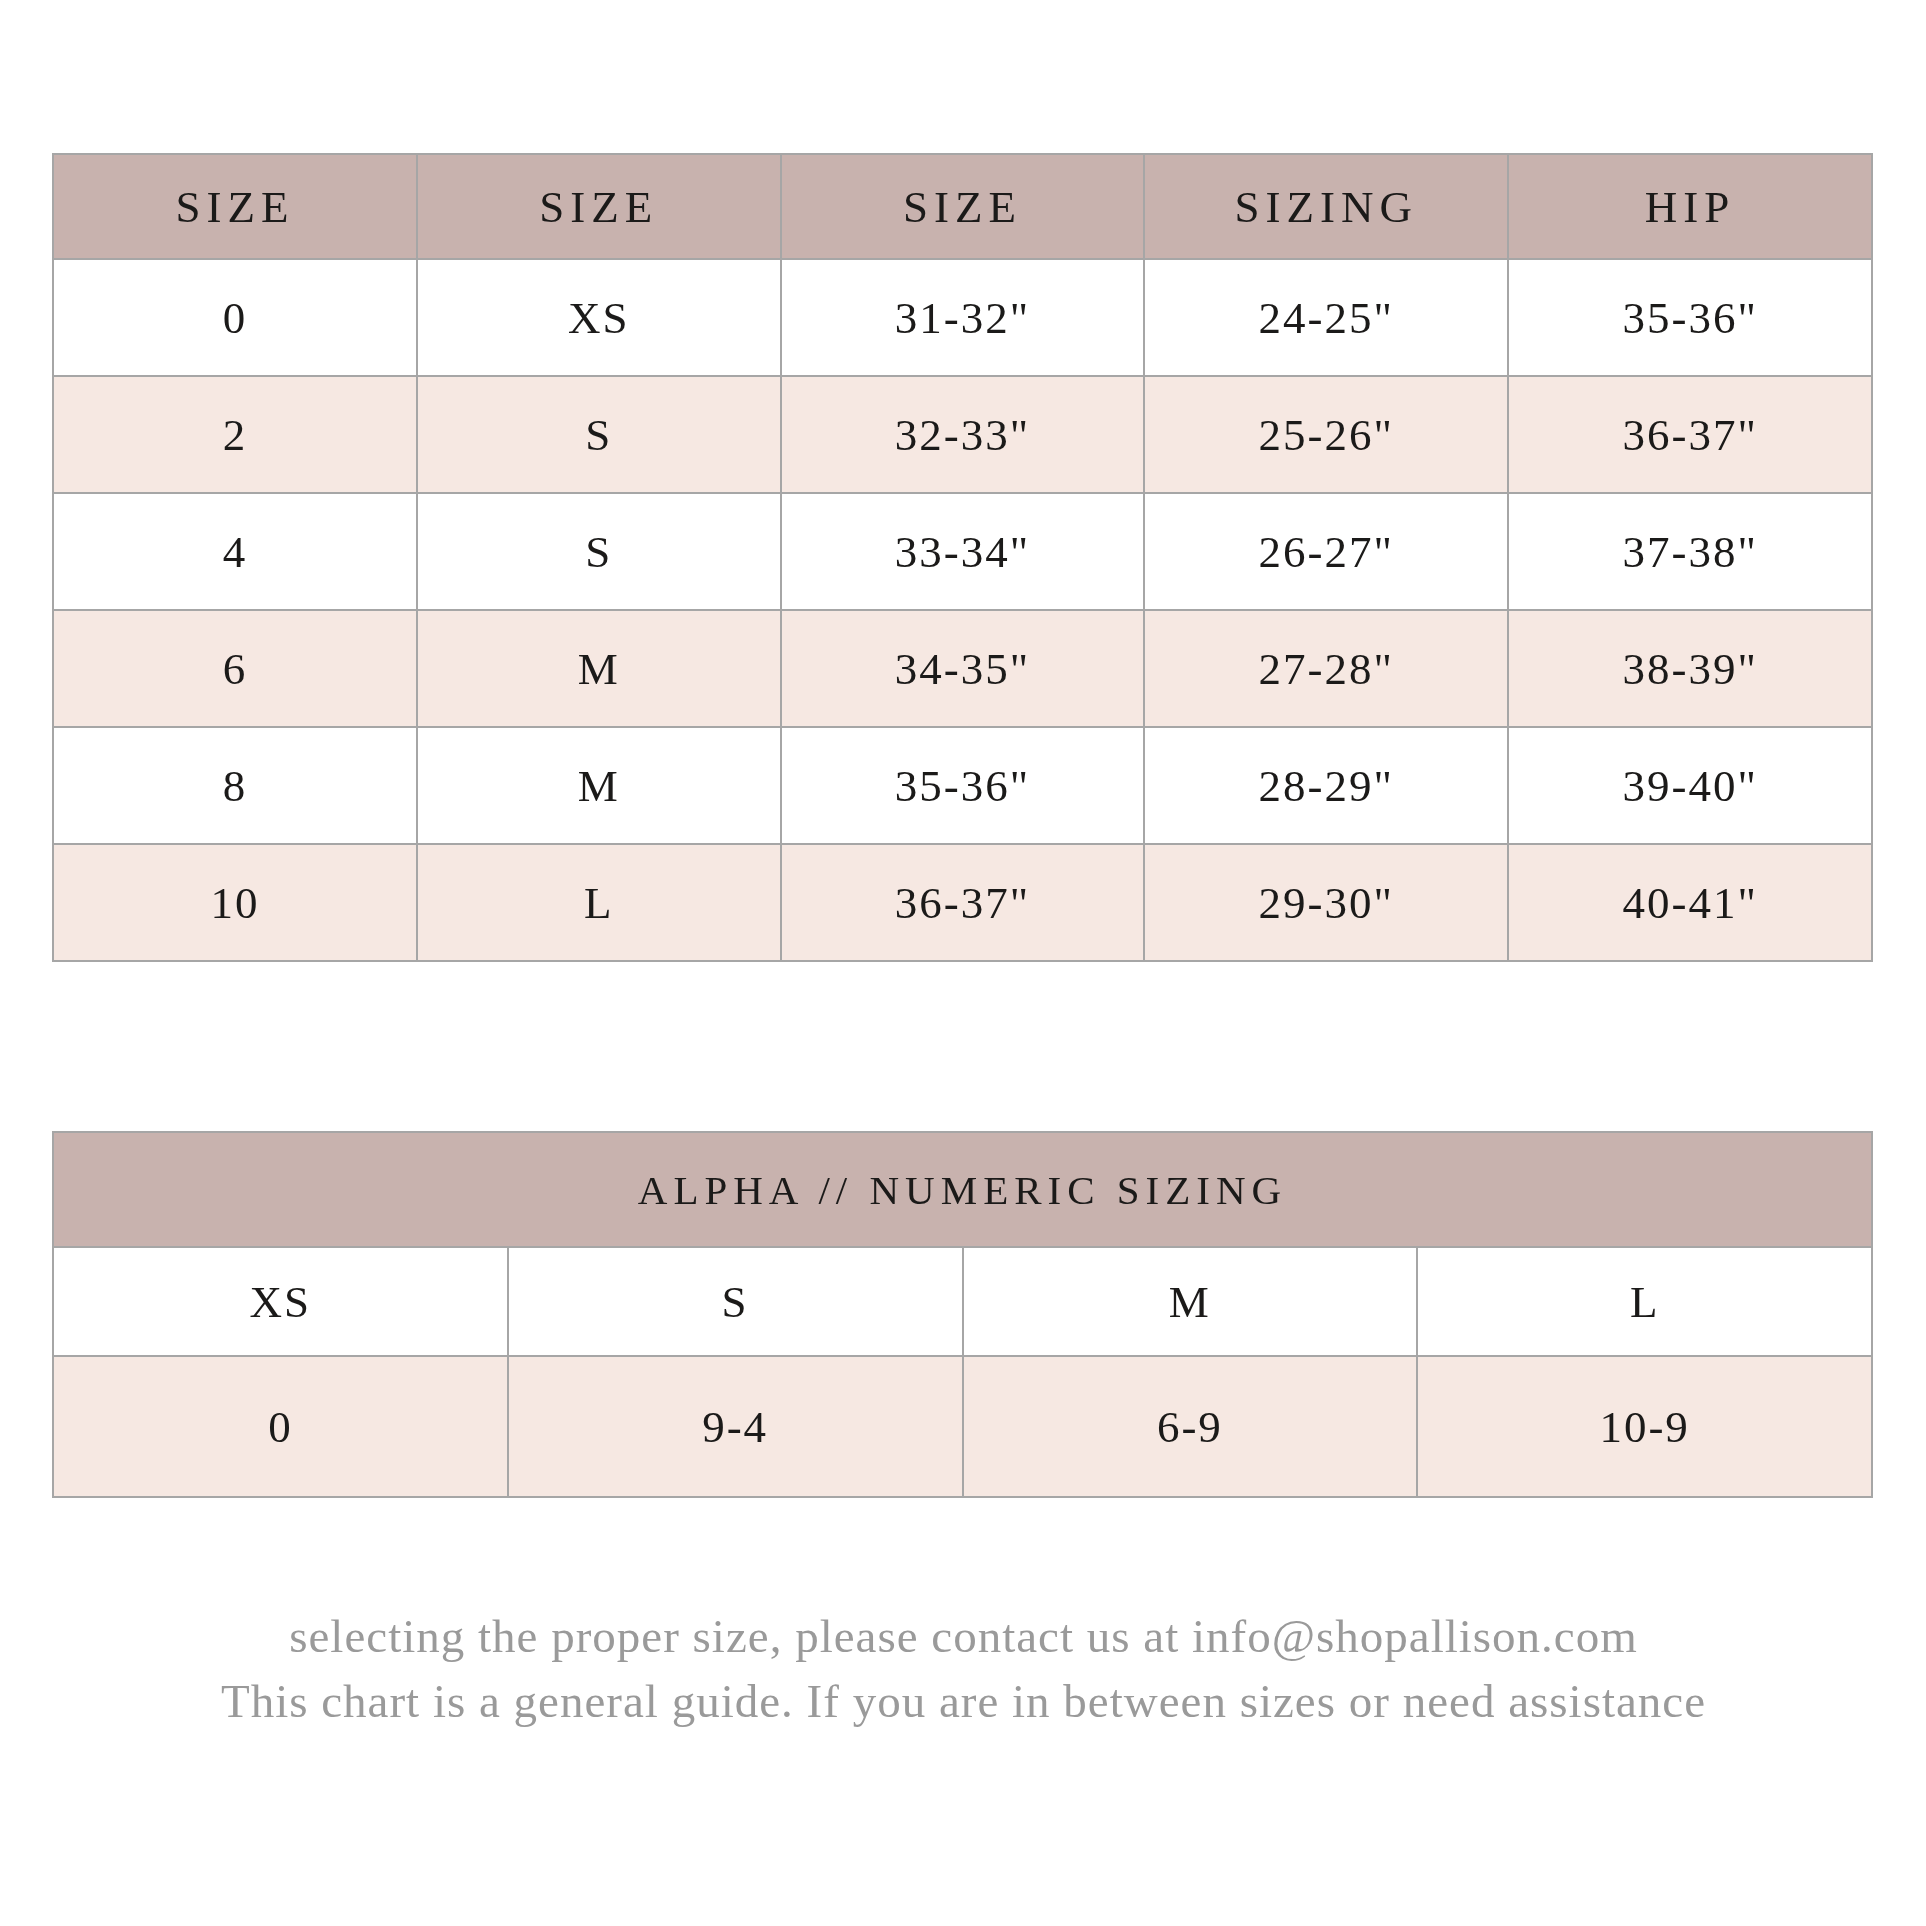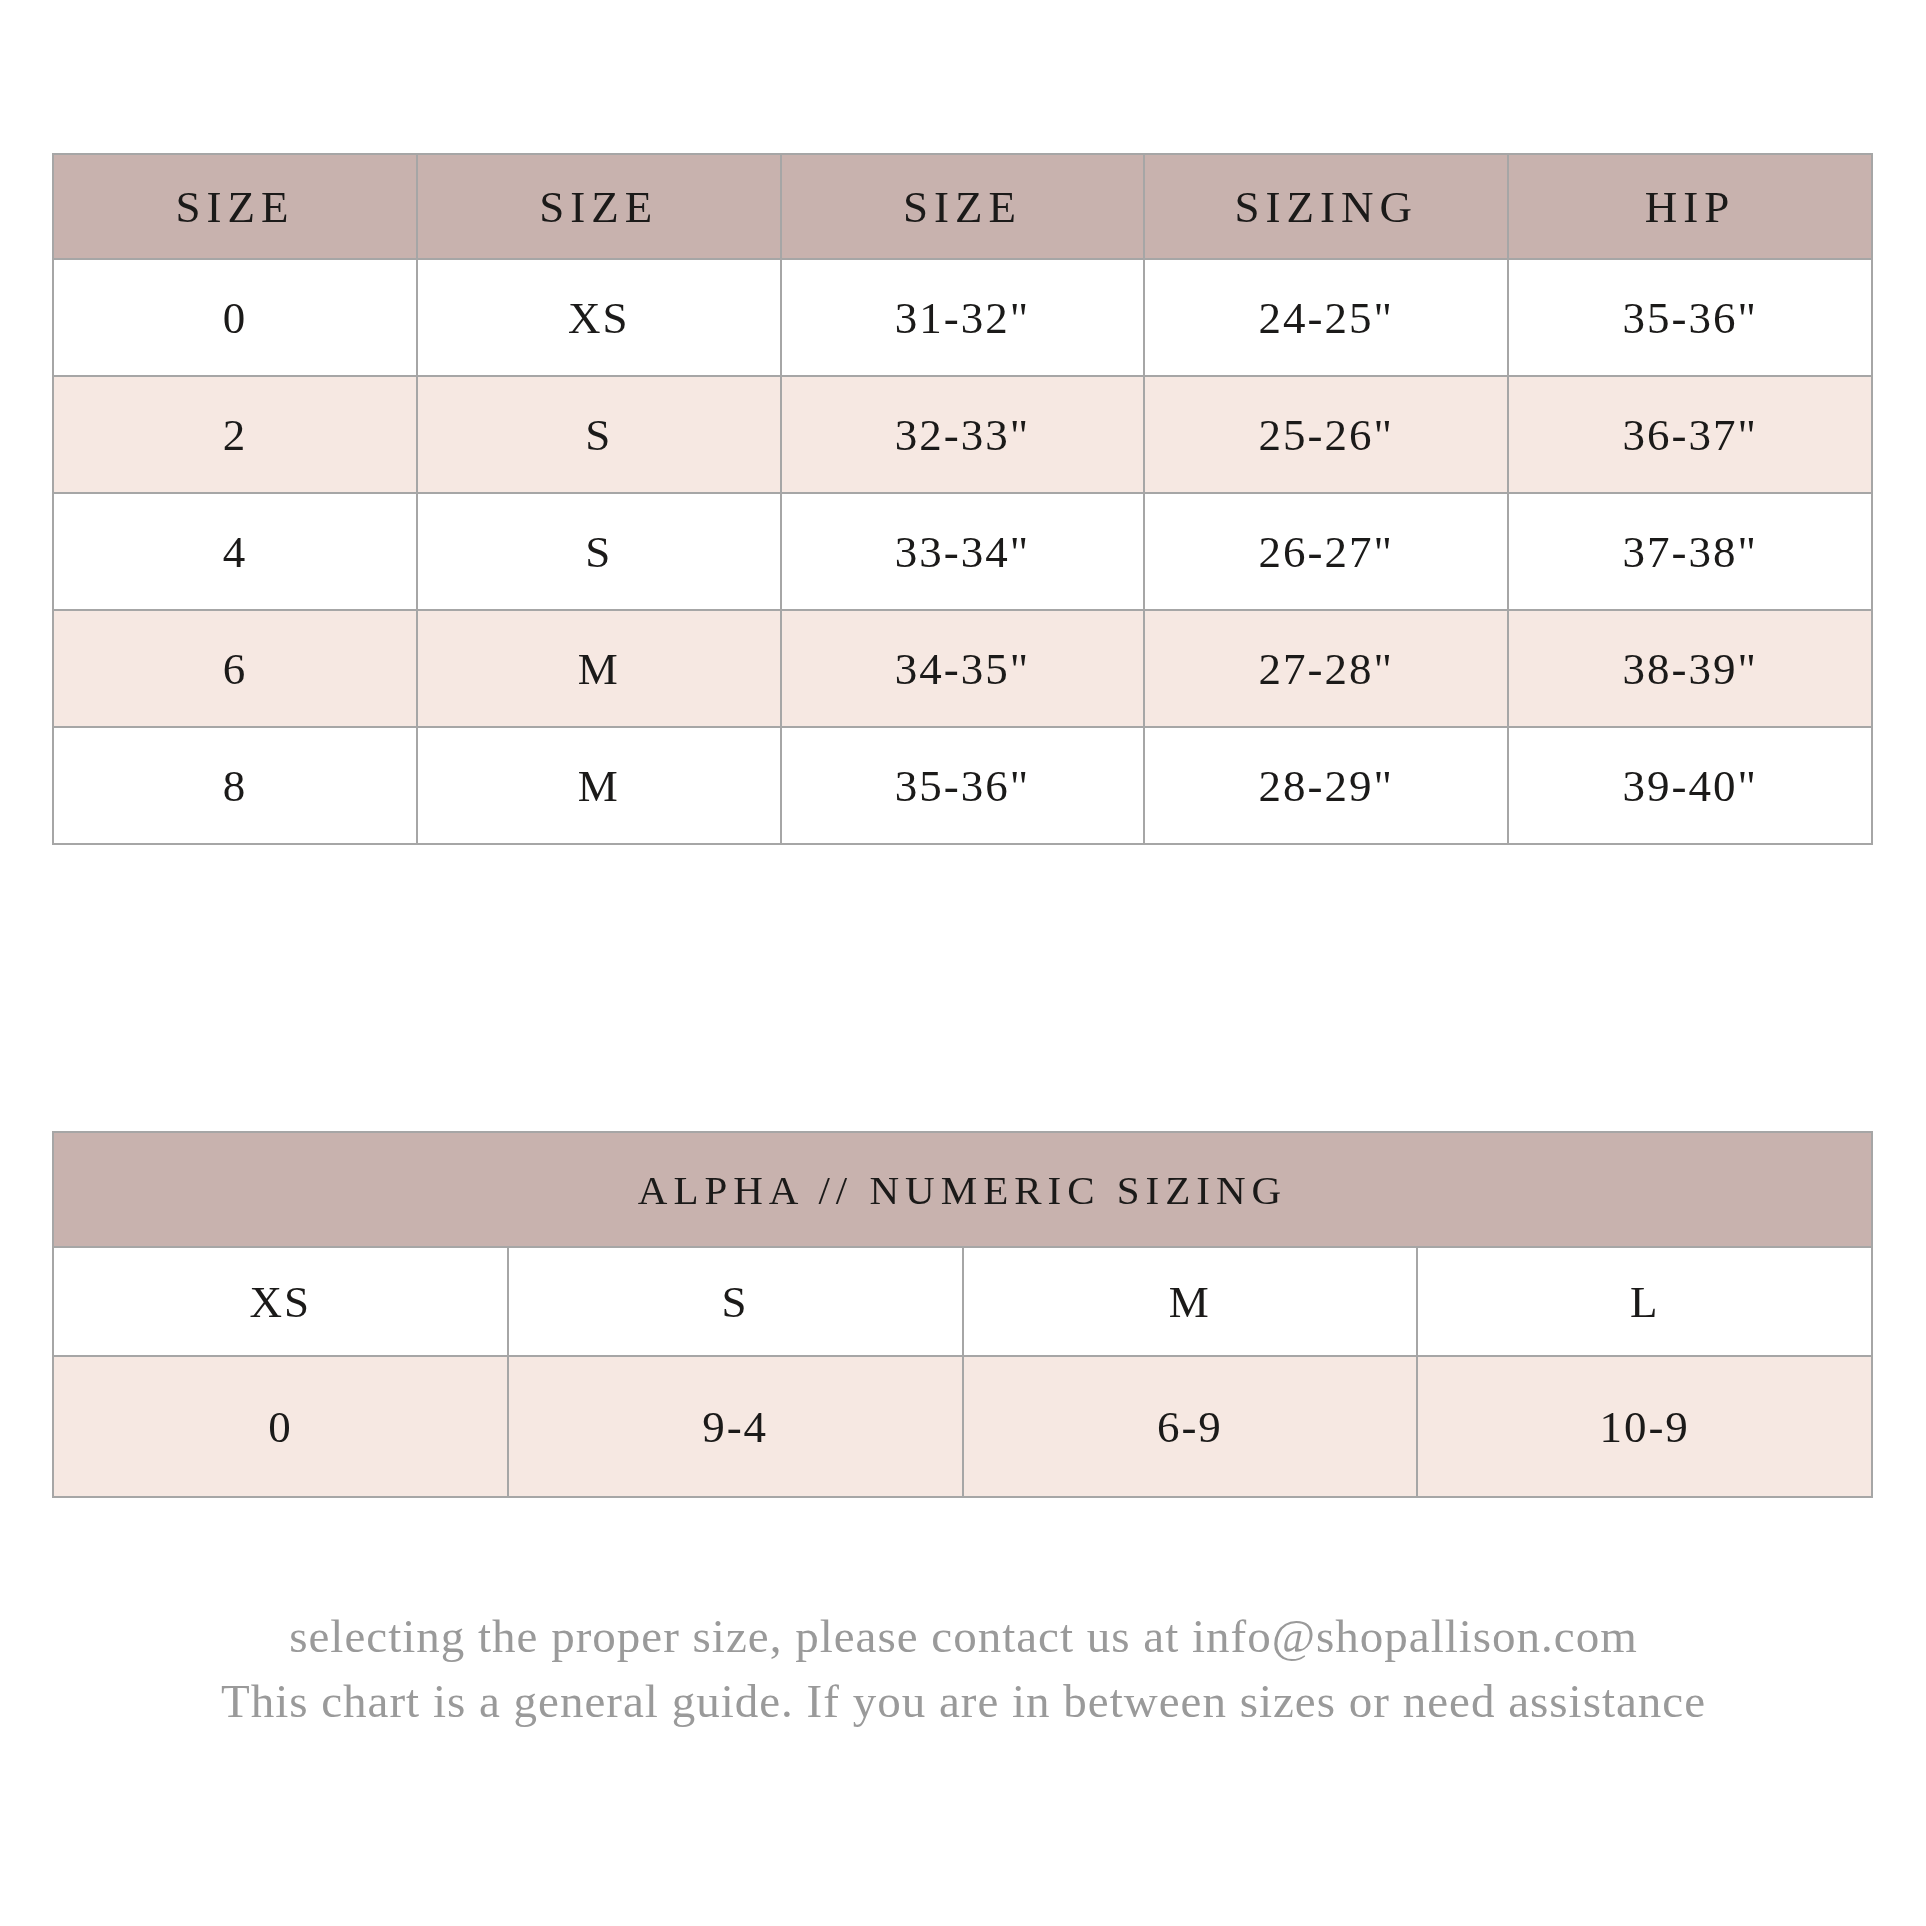"10" tr { html: none -> <tr> <td>10</td> <td>L</td> <td>36-37"</td> <td>29-30"</td> <td>40-41"</td> </tr> }
